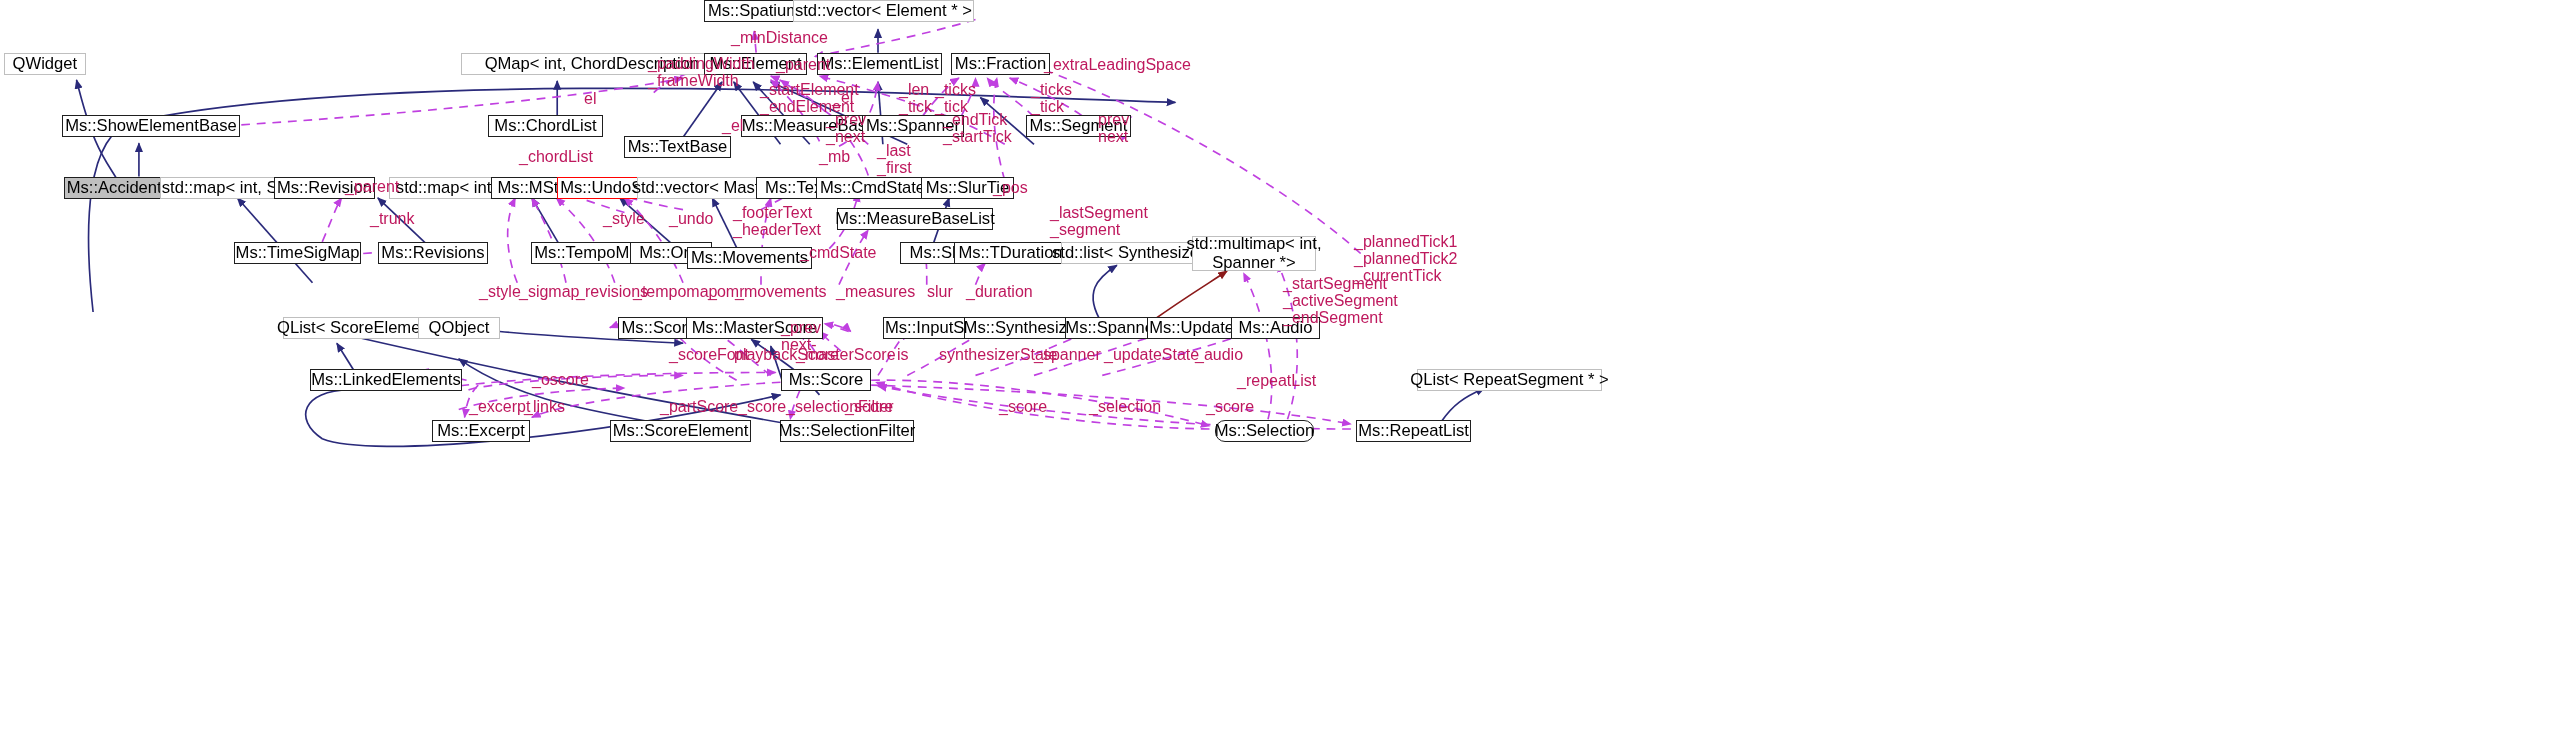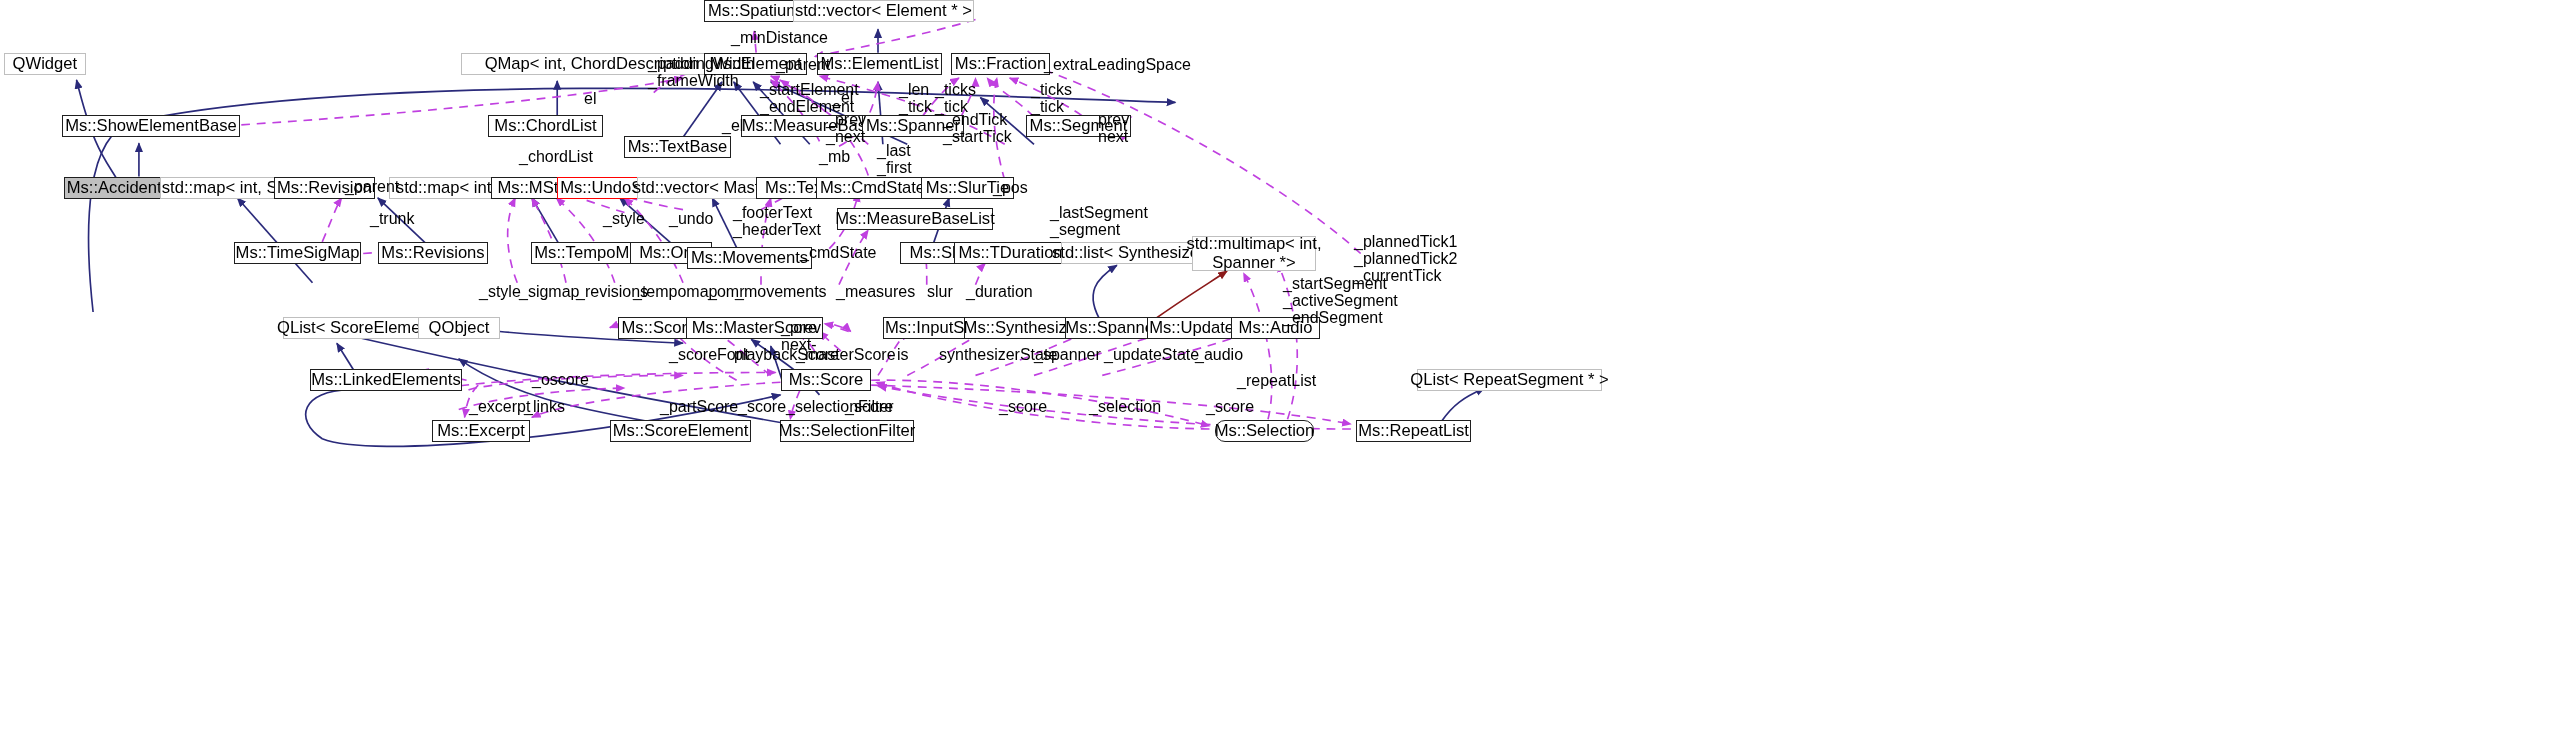"_minDistance" .elabel { color: #000000 -> #be185d }
